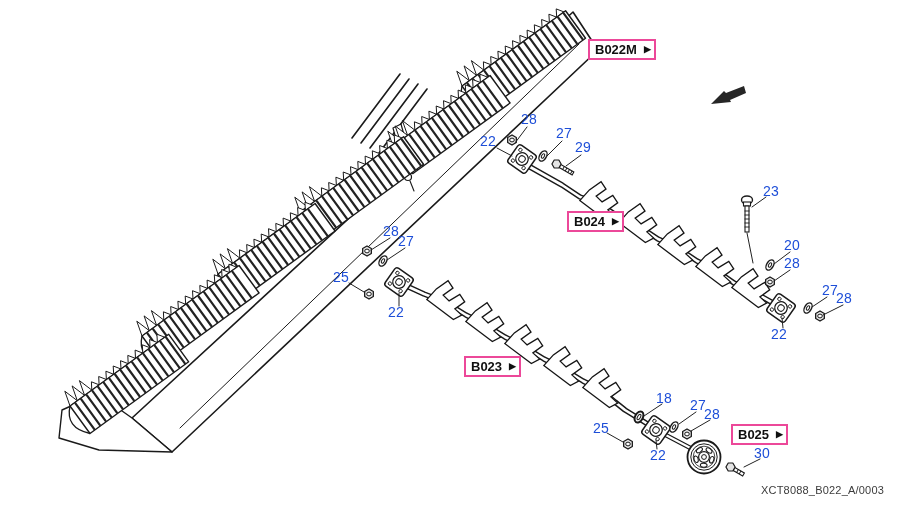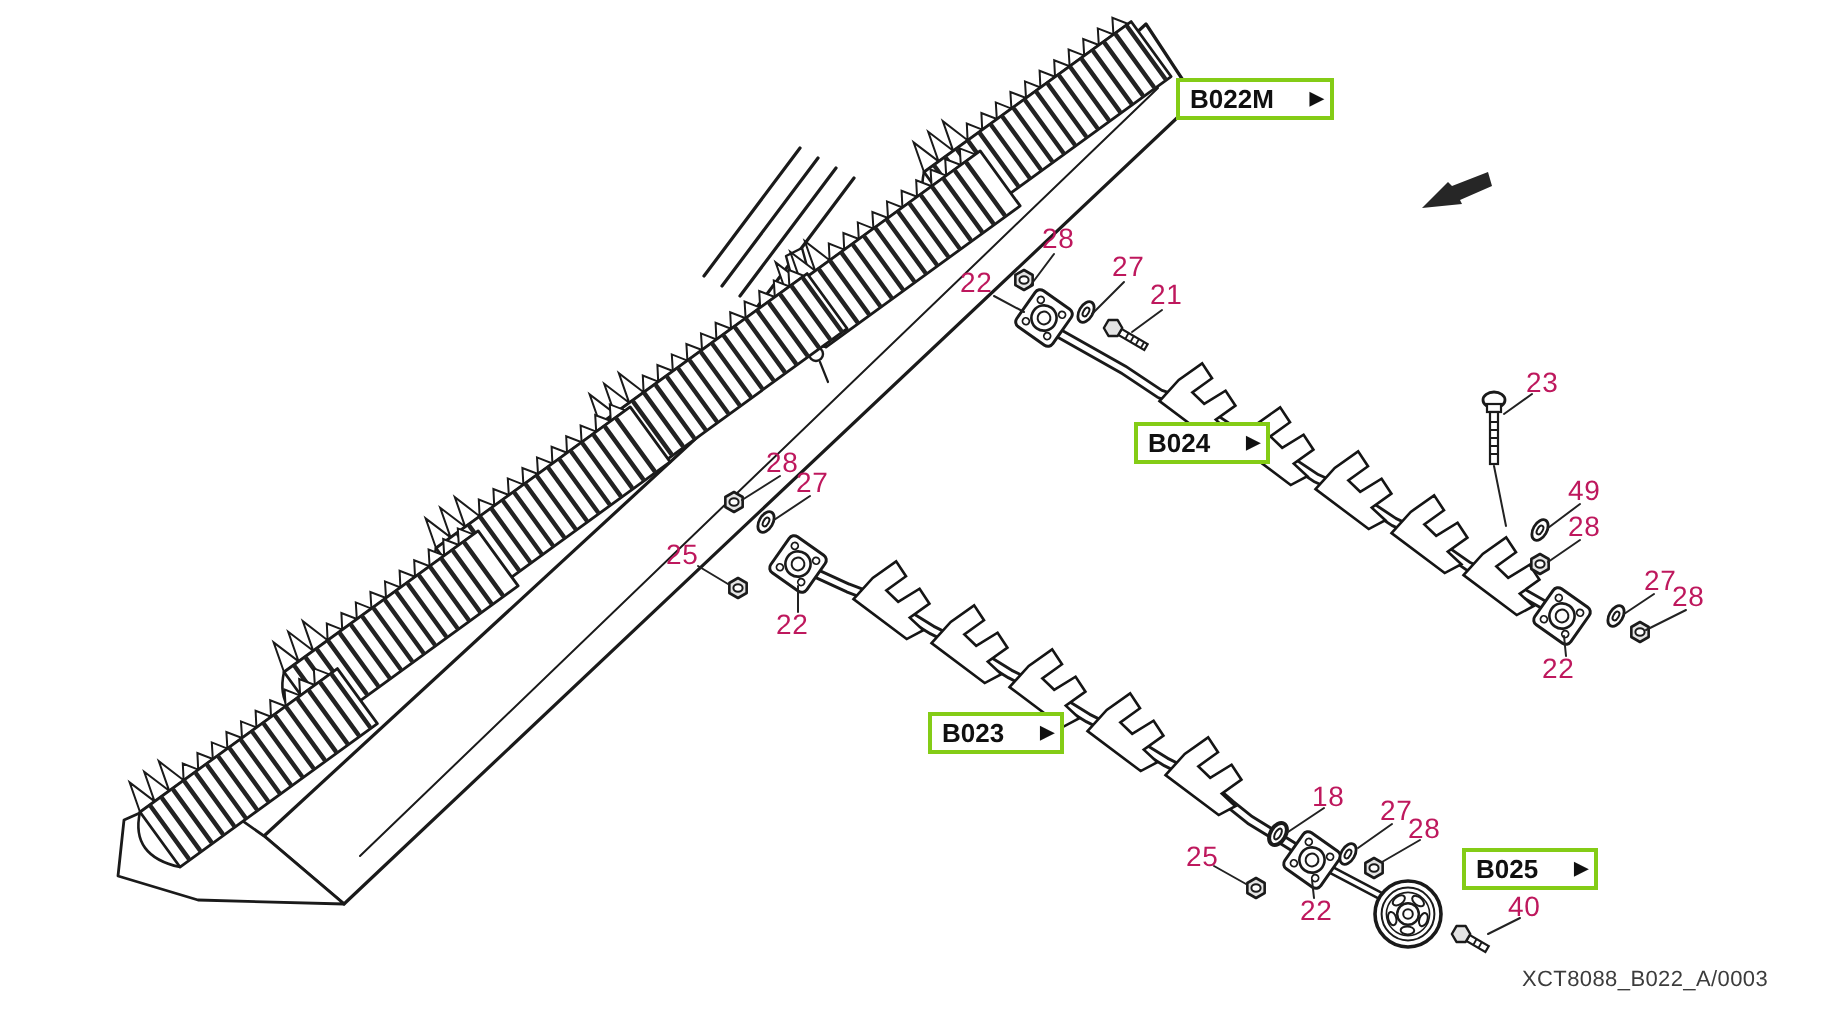"B022M" .ref-label { border: 2px solid #84cc16 -> 2px solid #ec4899; gap: 17px -> 6px }
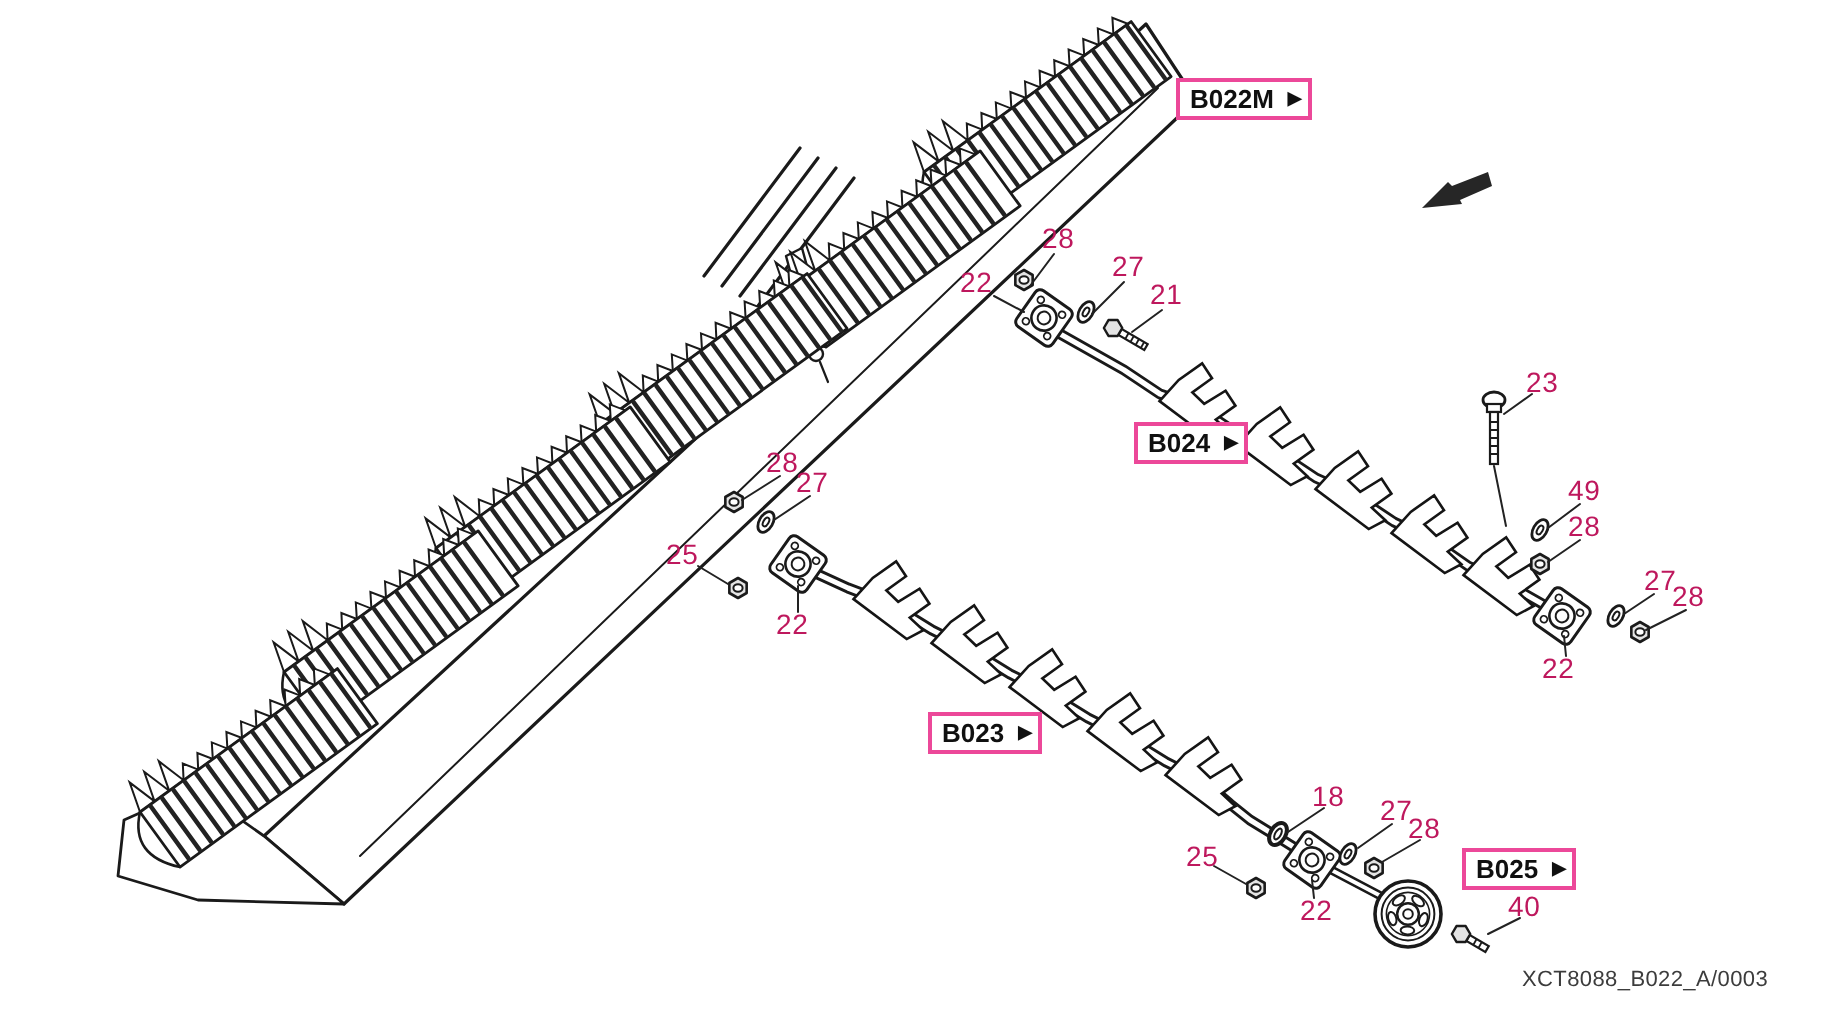"28" .callout { color: #be185d -> #1d4ed8 }
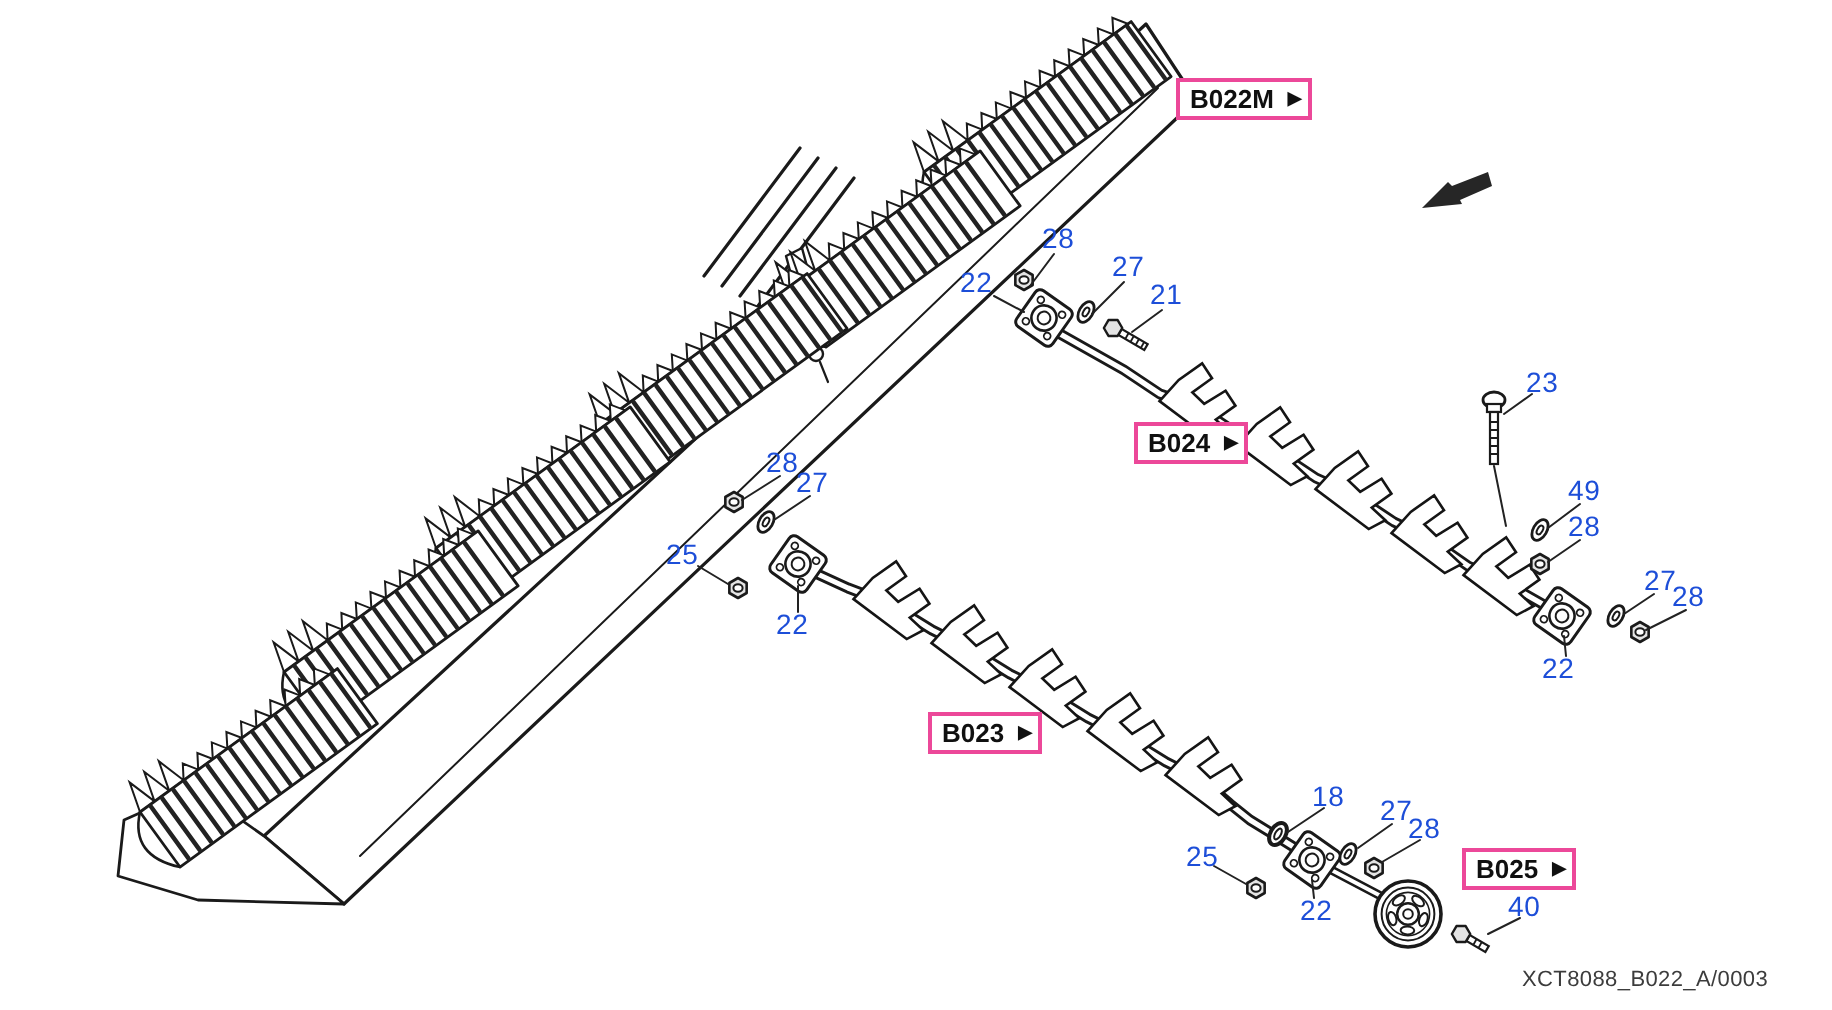"21" span.callout { text: 21 -> 29 }
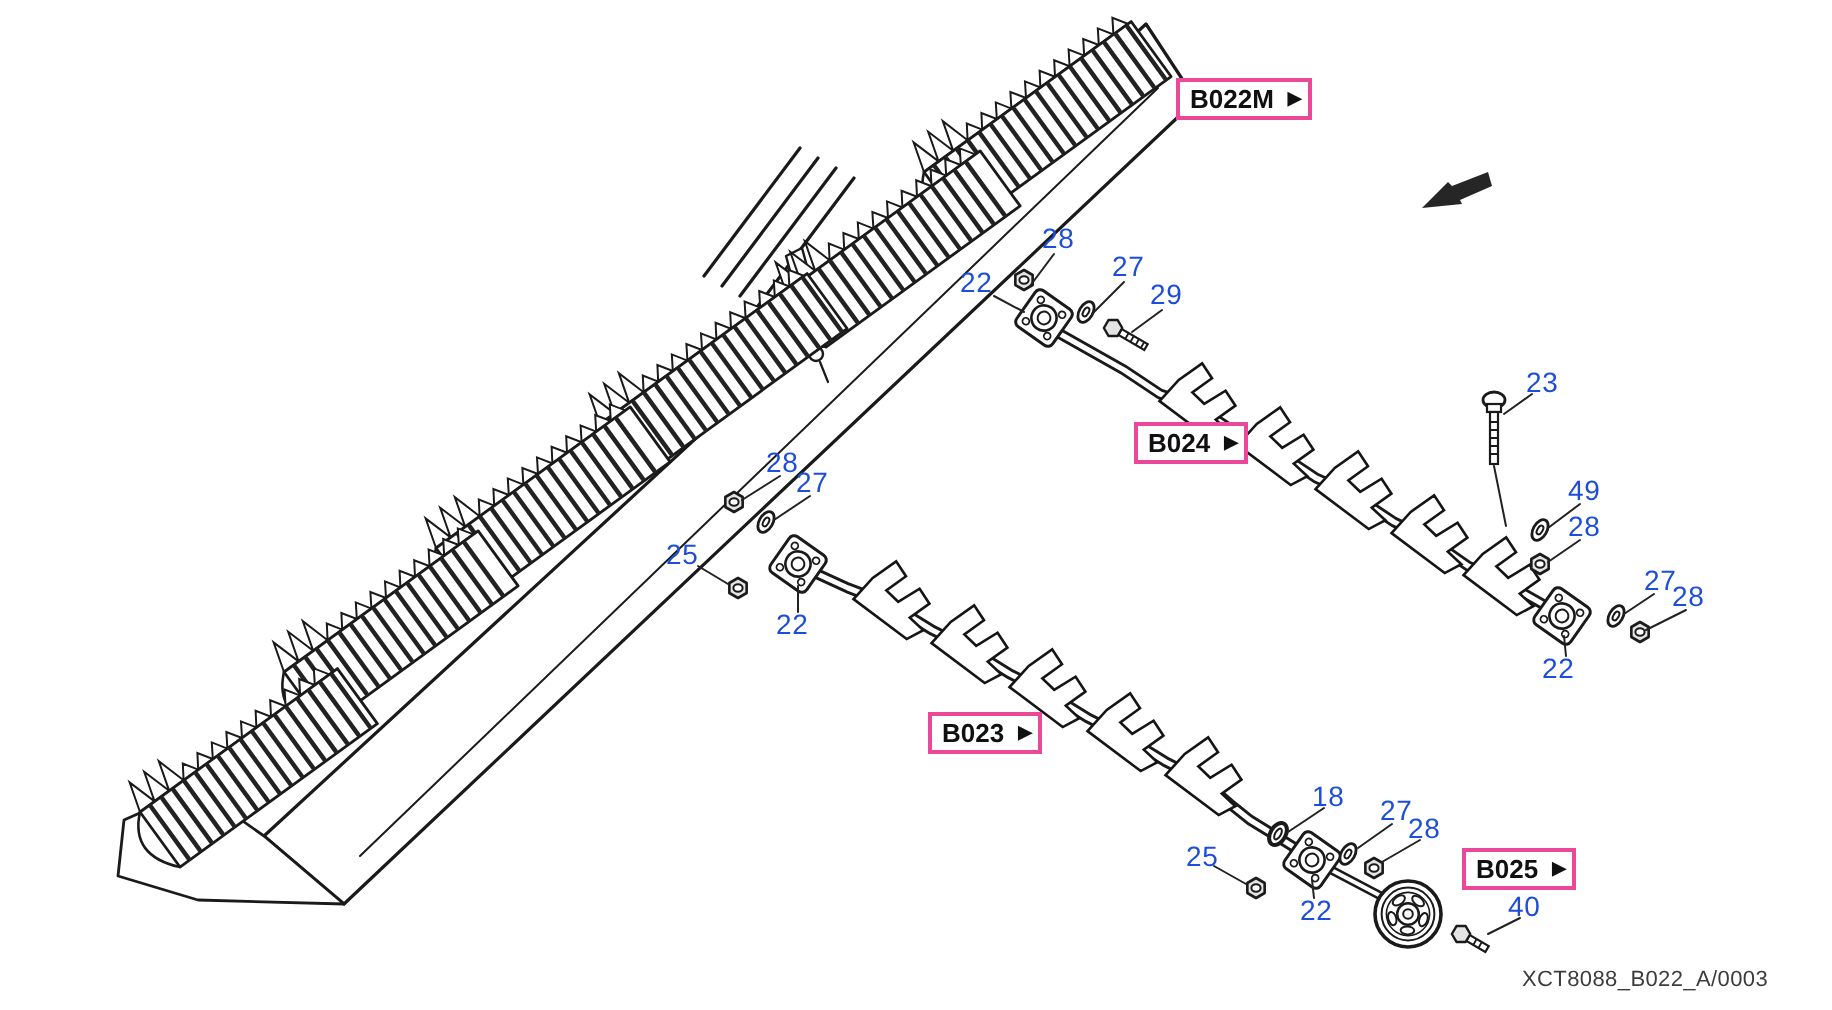"49" span.callout { text: 49 -> 20 }
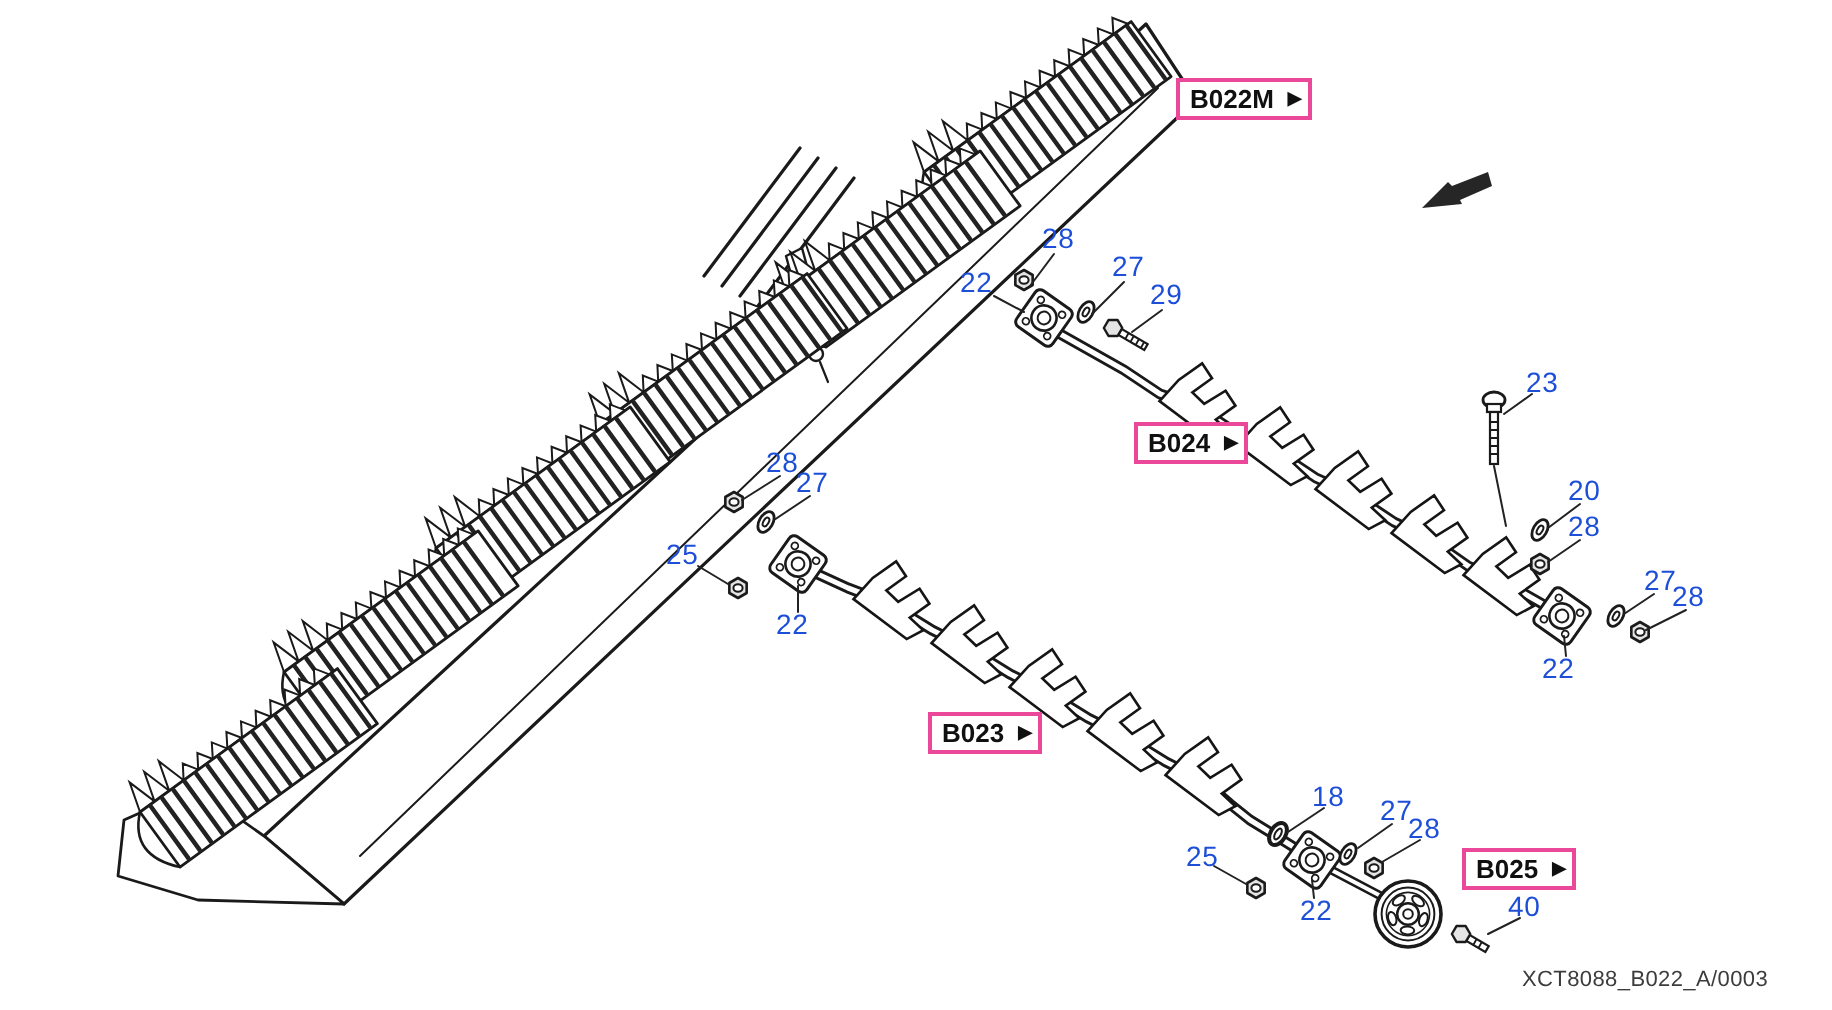"40" span.callout { text: 40 -> 30 }
